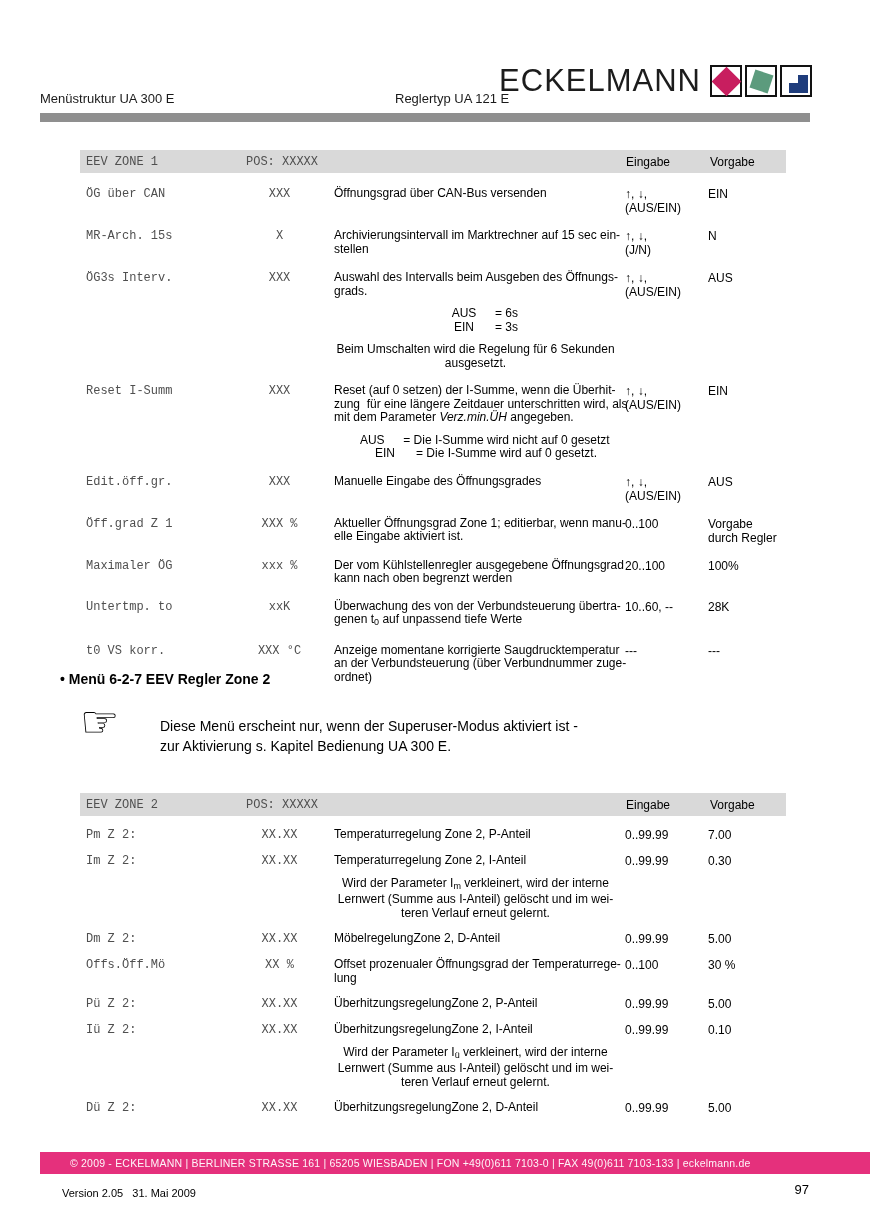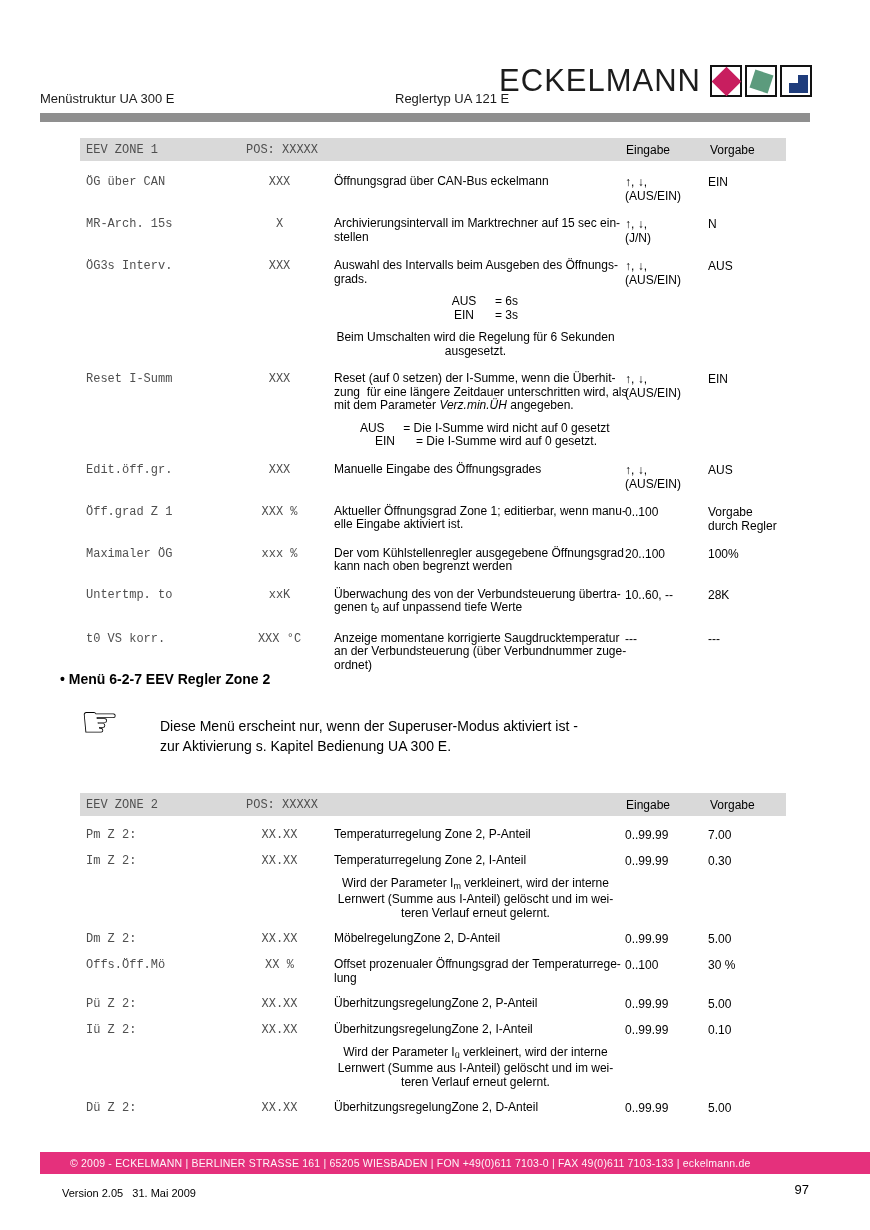"EEV ZONE 1" .tbl1 { top: 138px -> 150px }
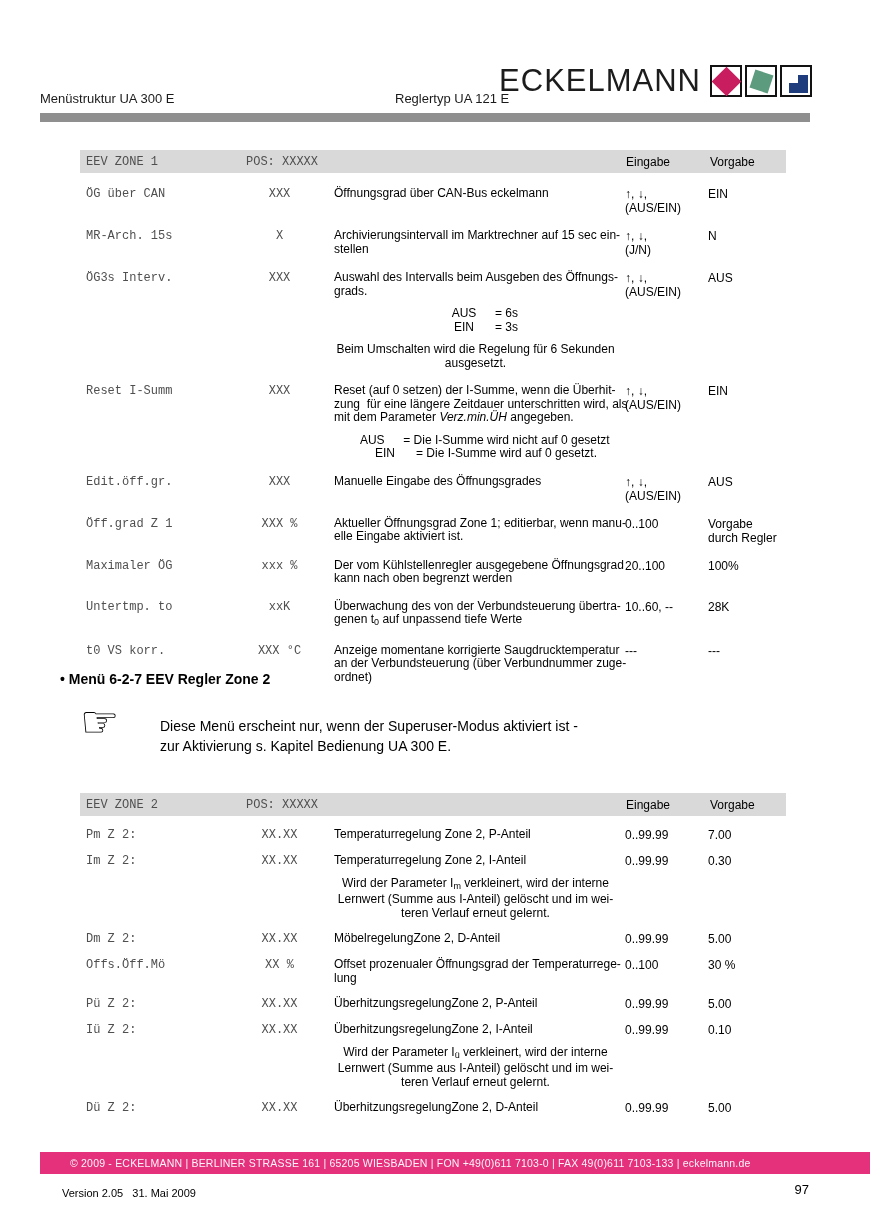"Öffnungsgrad über CAN-Bus eckelmann" span { text: eckelmann -> versenden }
